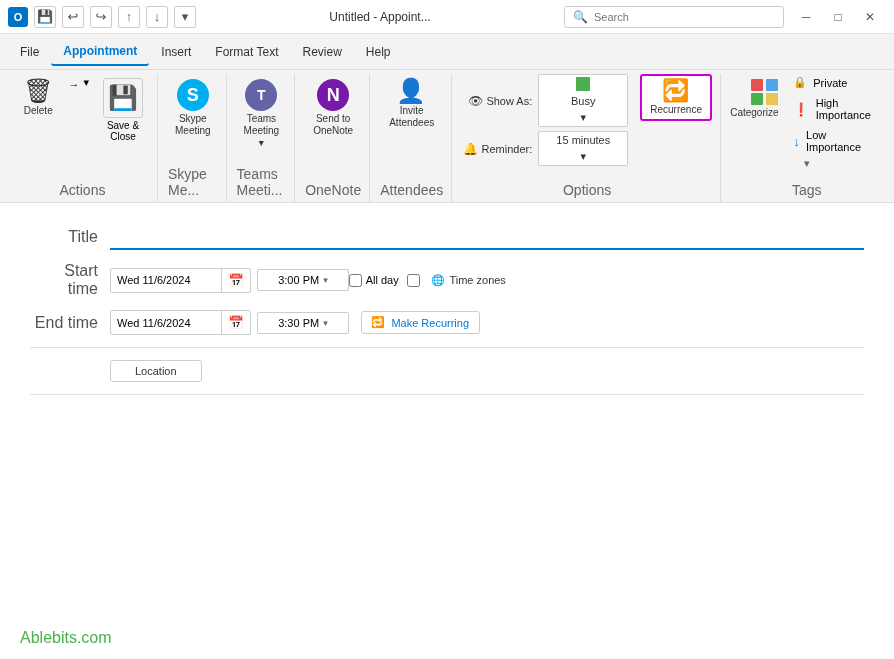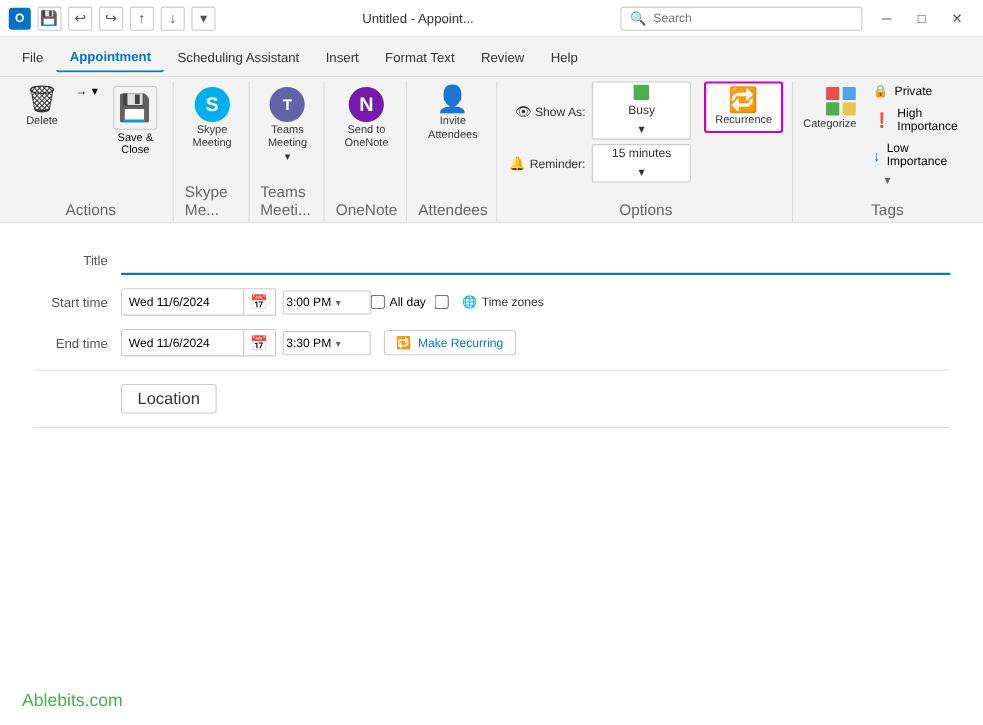"Scheduling Assistant" div.menu-item { html: <div>Scheduling Assistant</div> -> none }
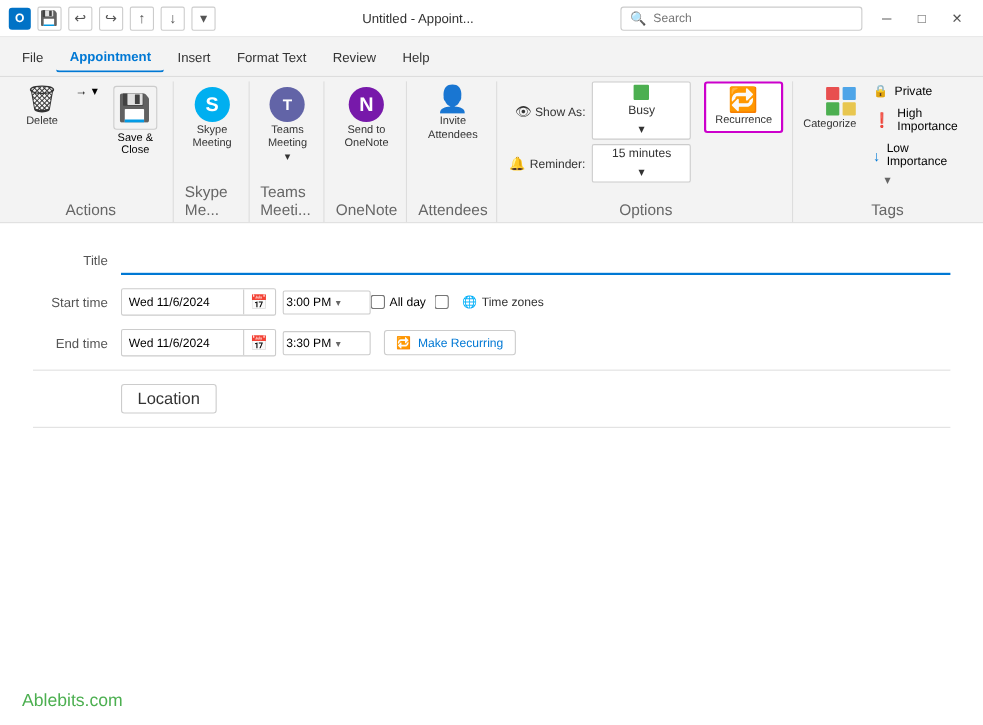"Title" .form-label { font-size: 12px -> 16px }
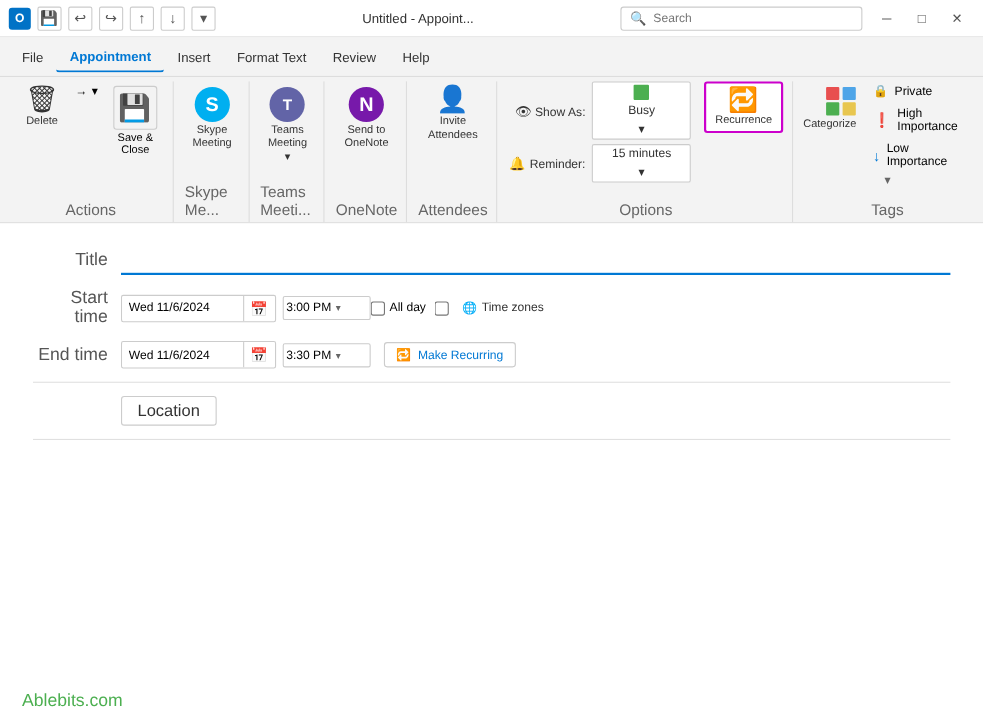"3:00 PM" .time-select { padding: 4px 2px -> 4px 20px }
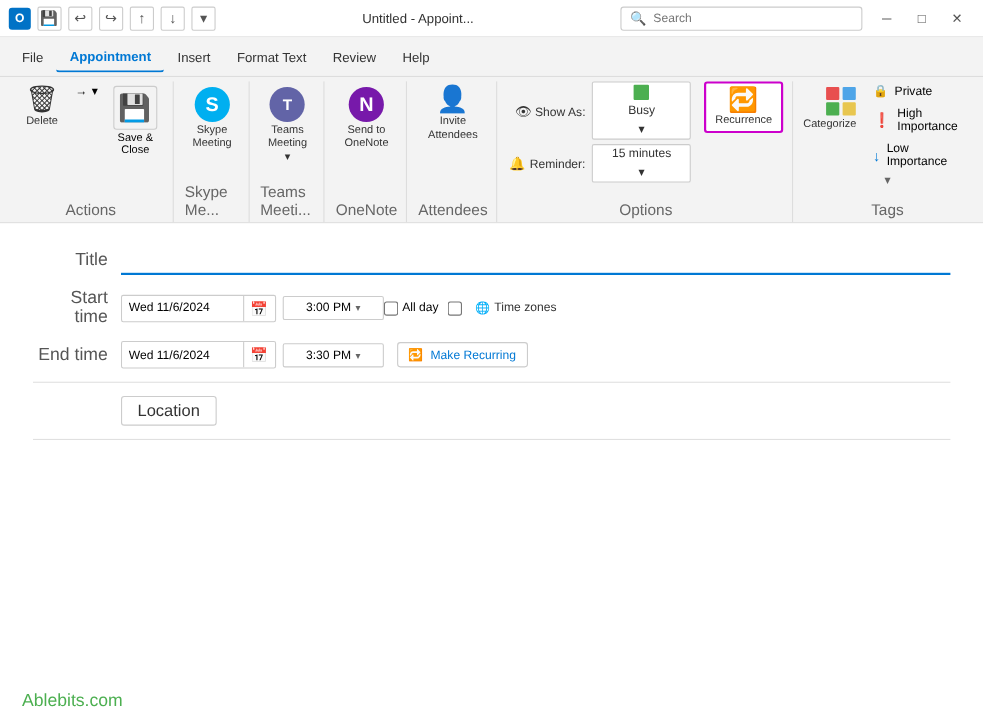"Location" .location-btn { font-size: 15px -> 11px; padding: 4px 14px -> 4px 24px }
